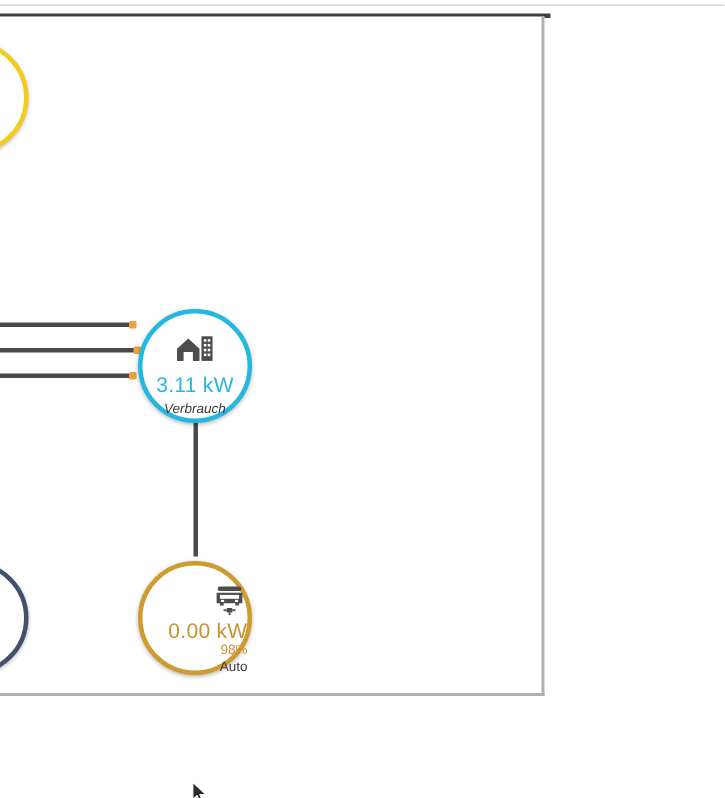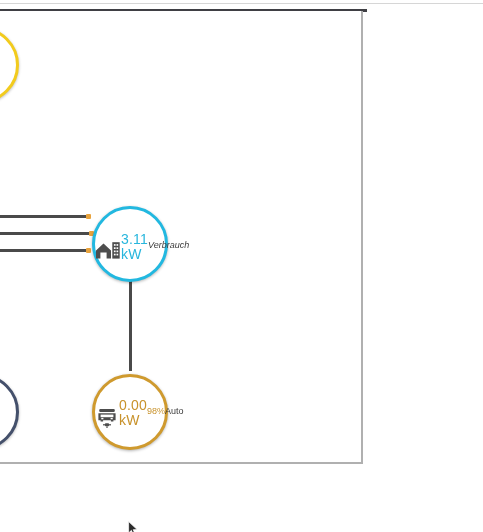"3.11 kW" .node { flex-direction: row -> column }
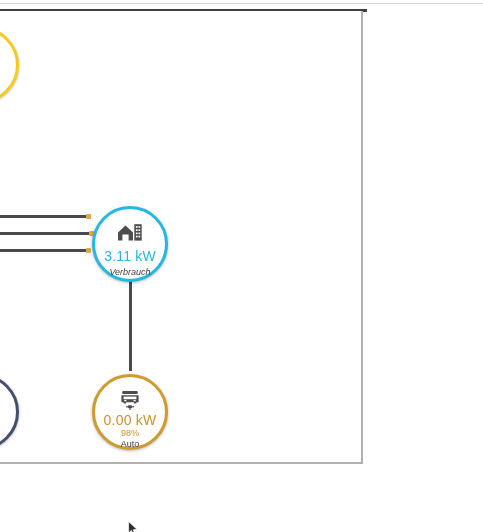"0.00 kW" #node-vehicle { align-items: none -> flex-end }
